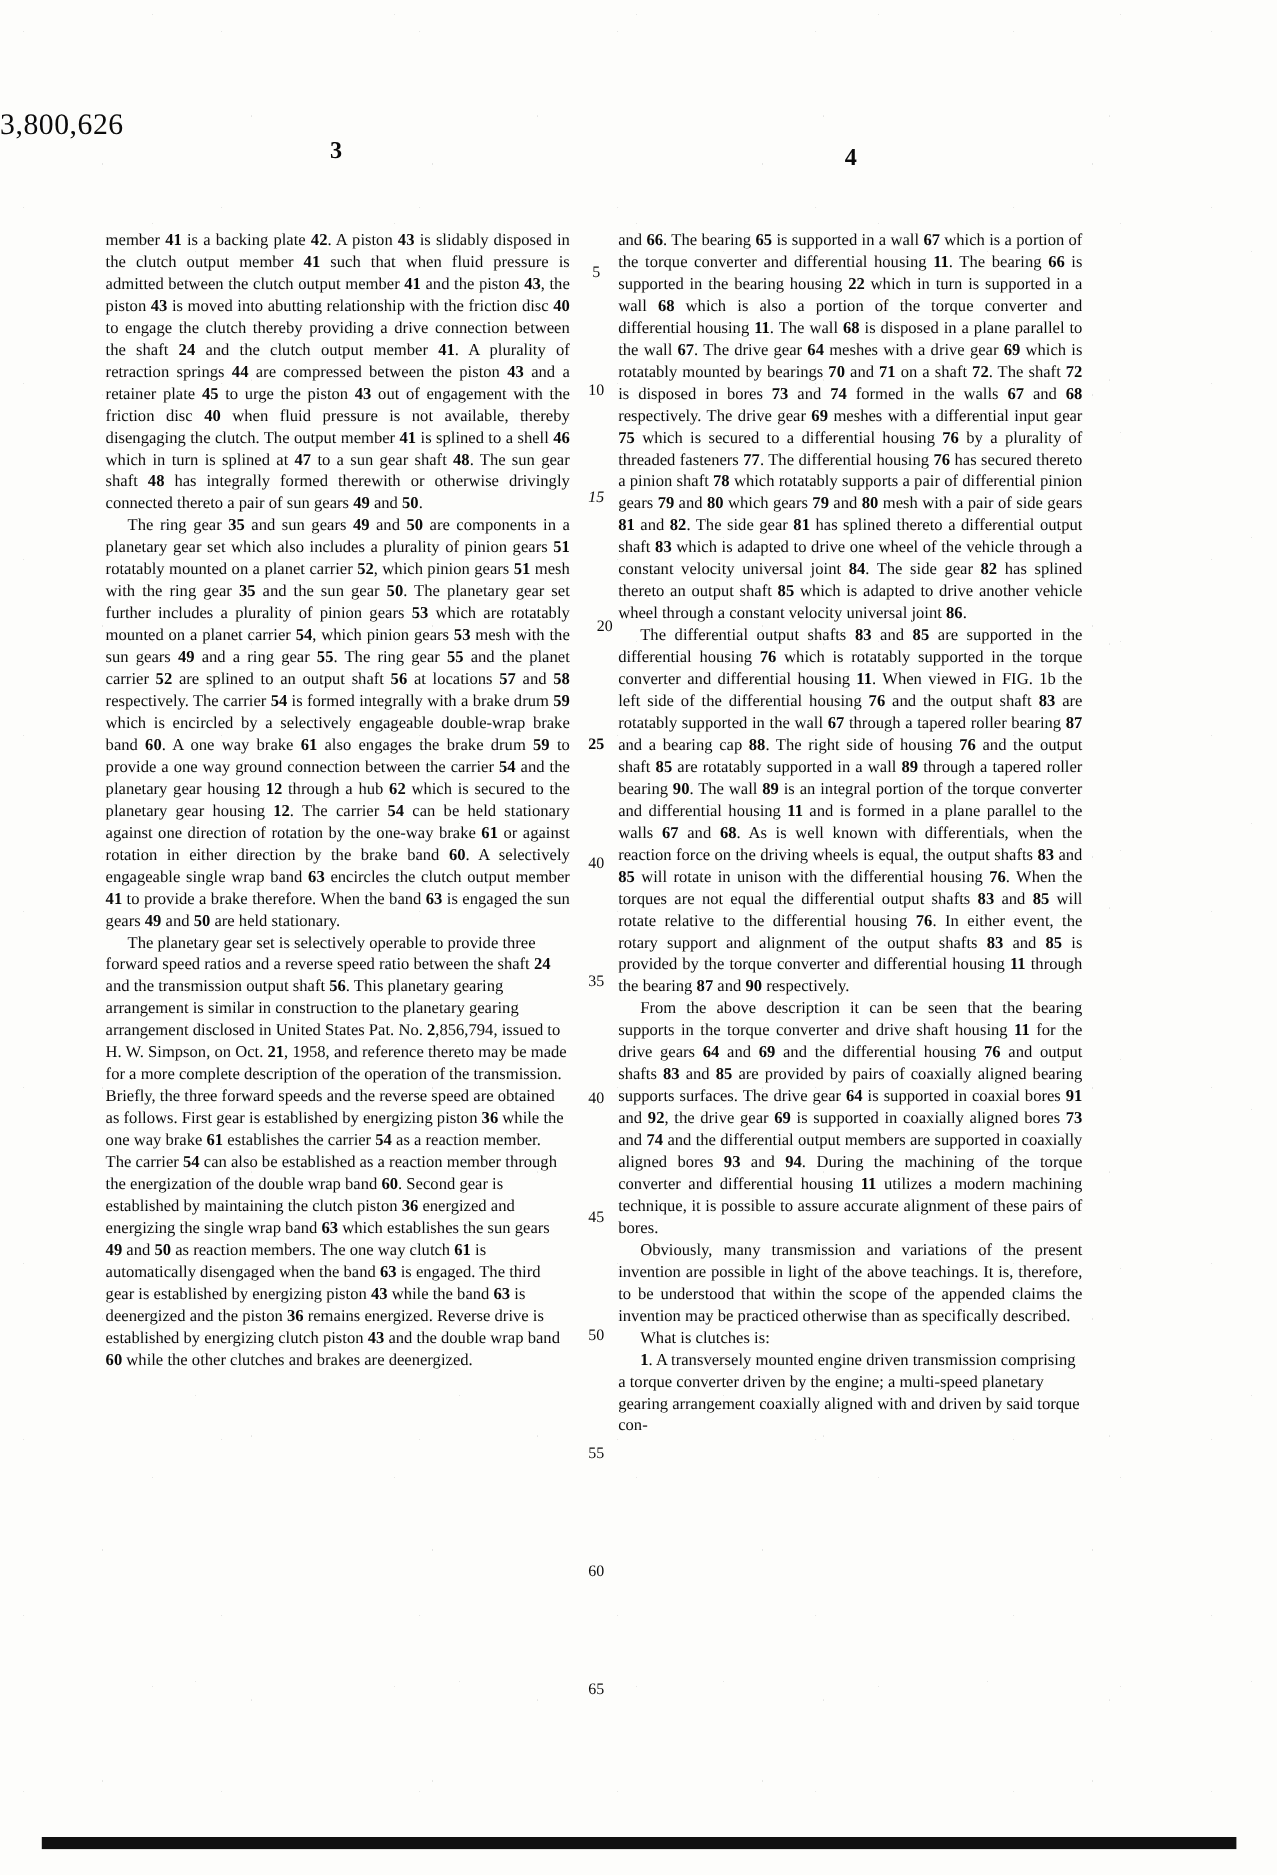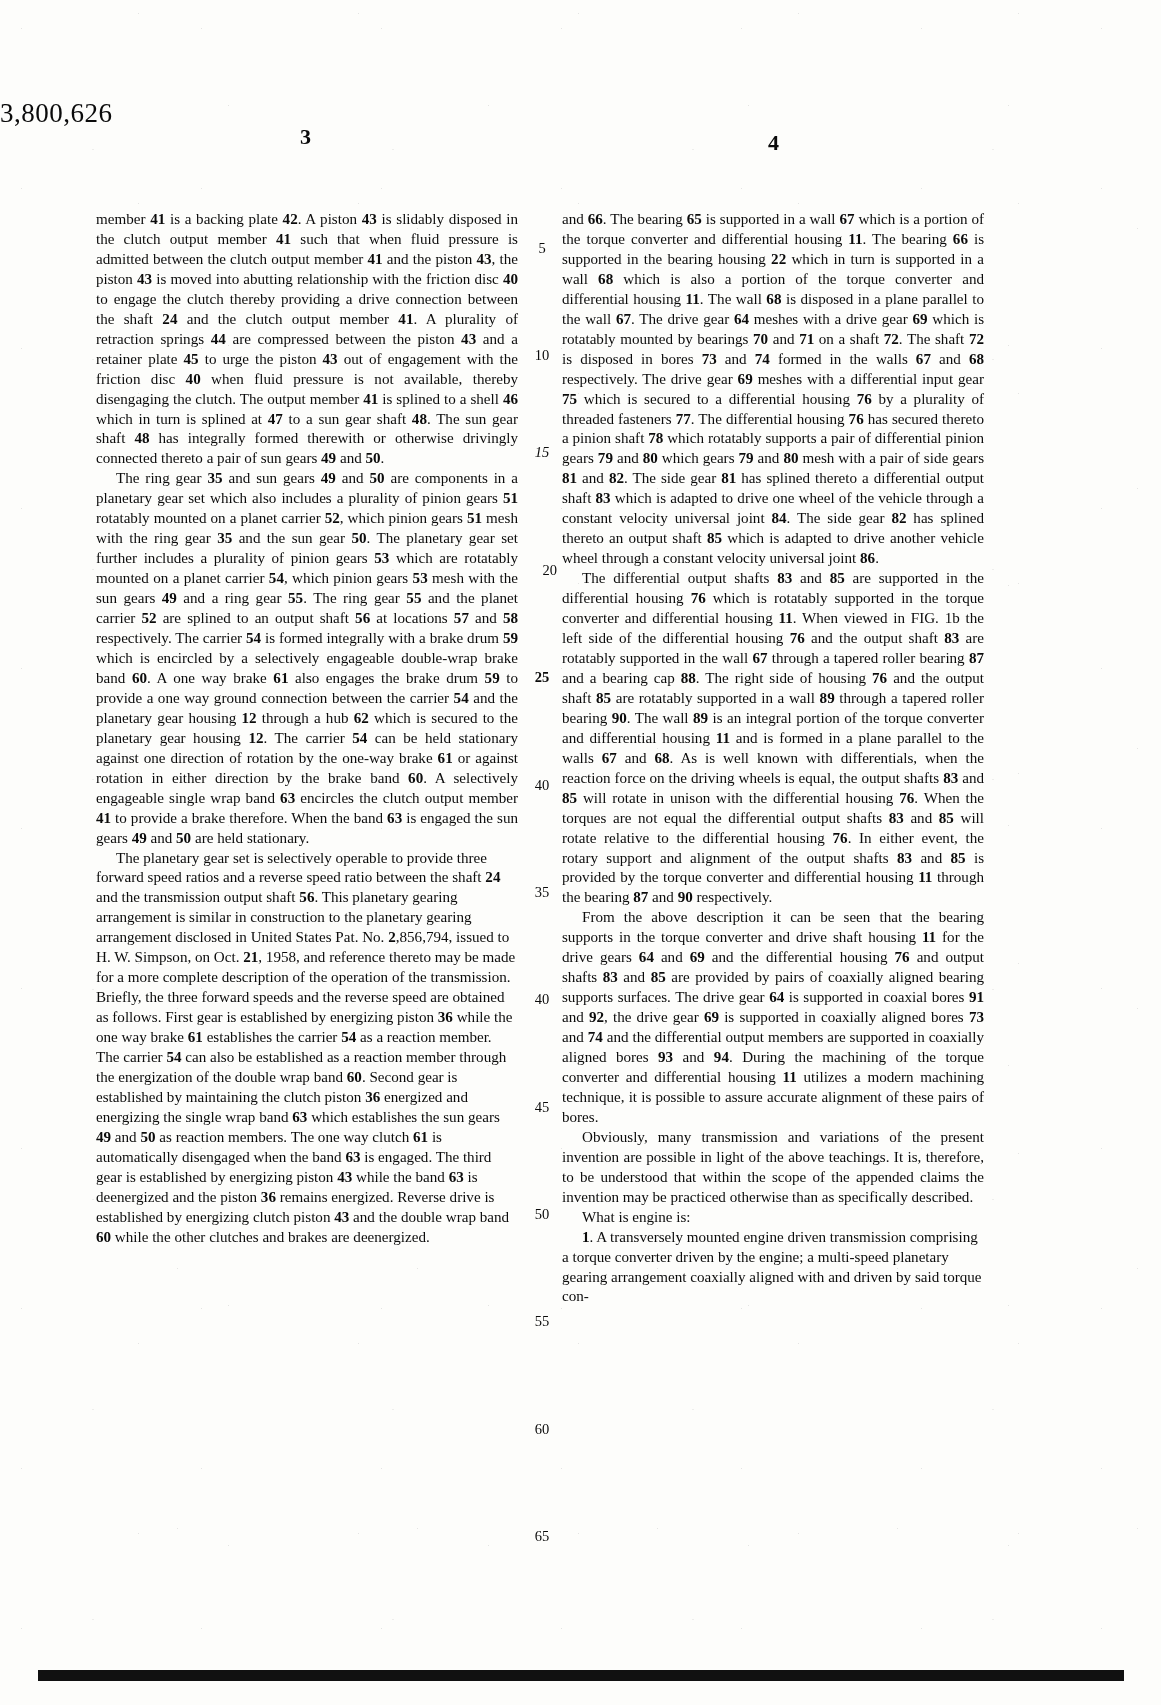"What is engine is:" p.indent { text: engine -> clutches }
